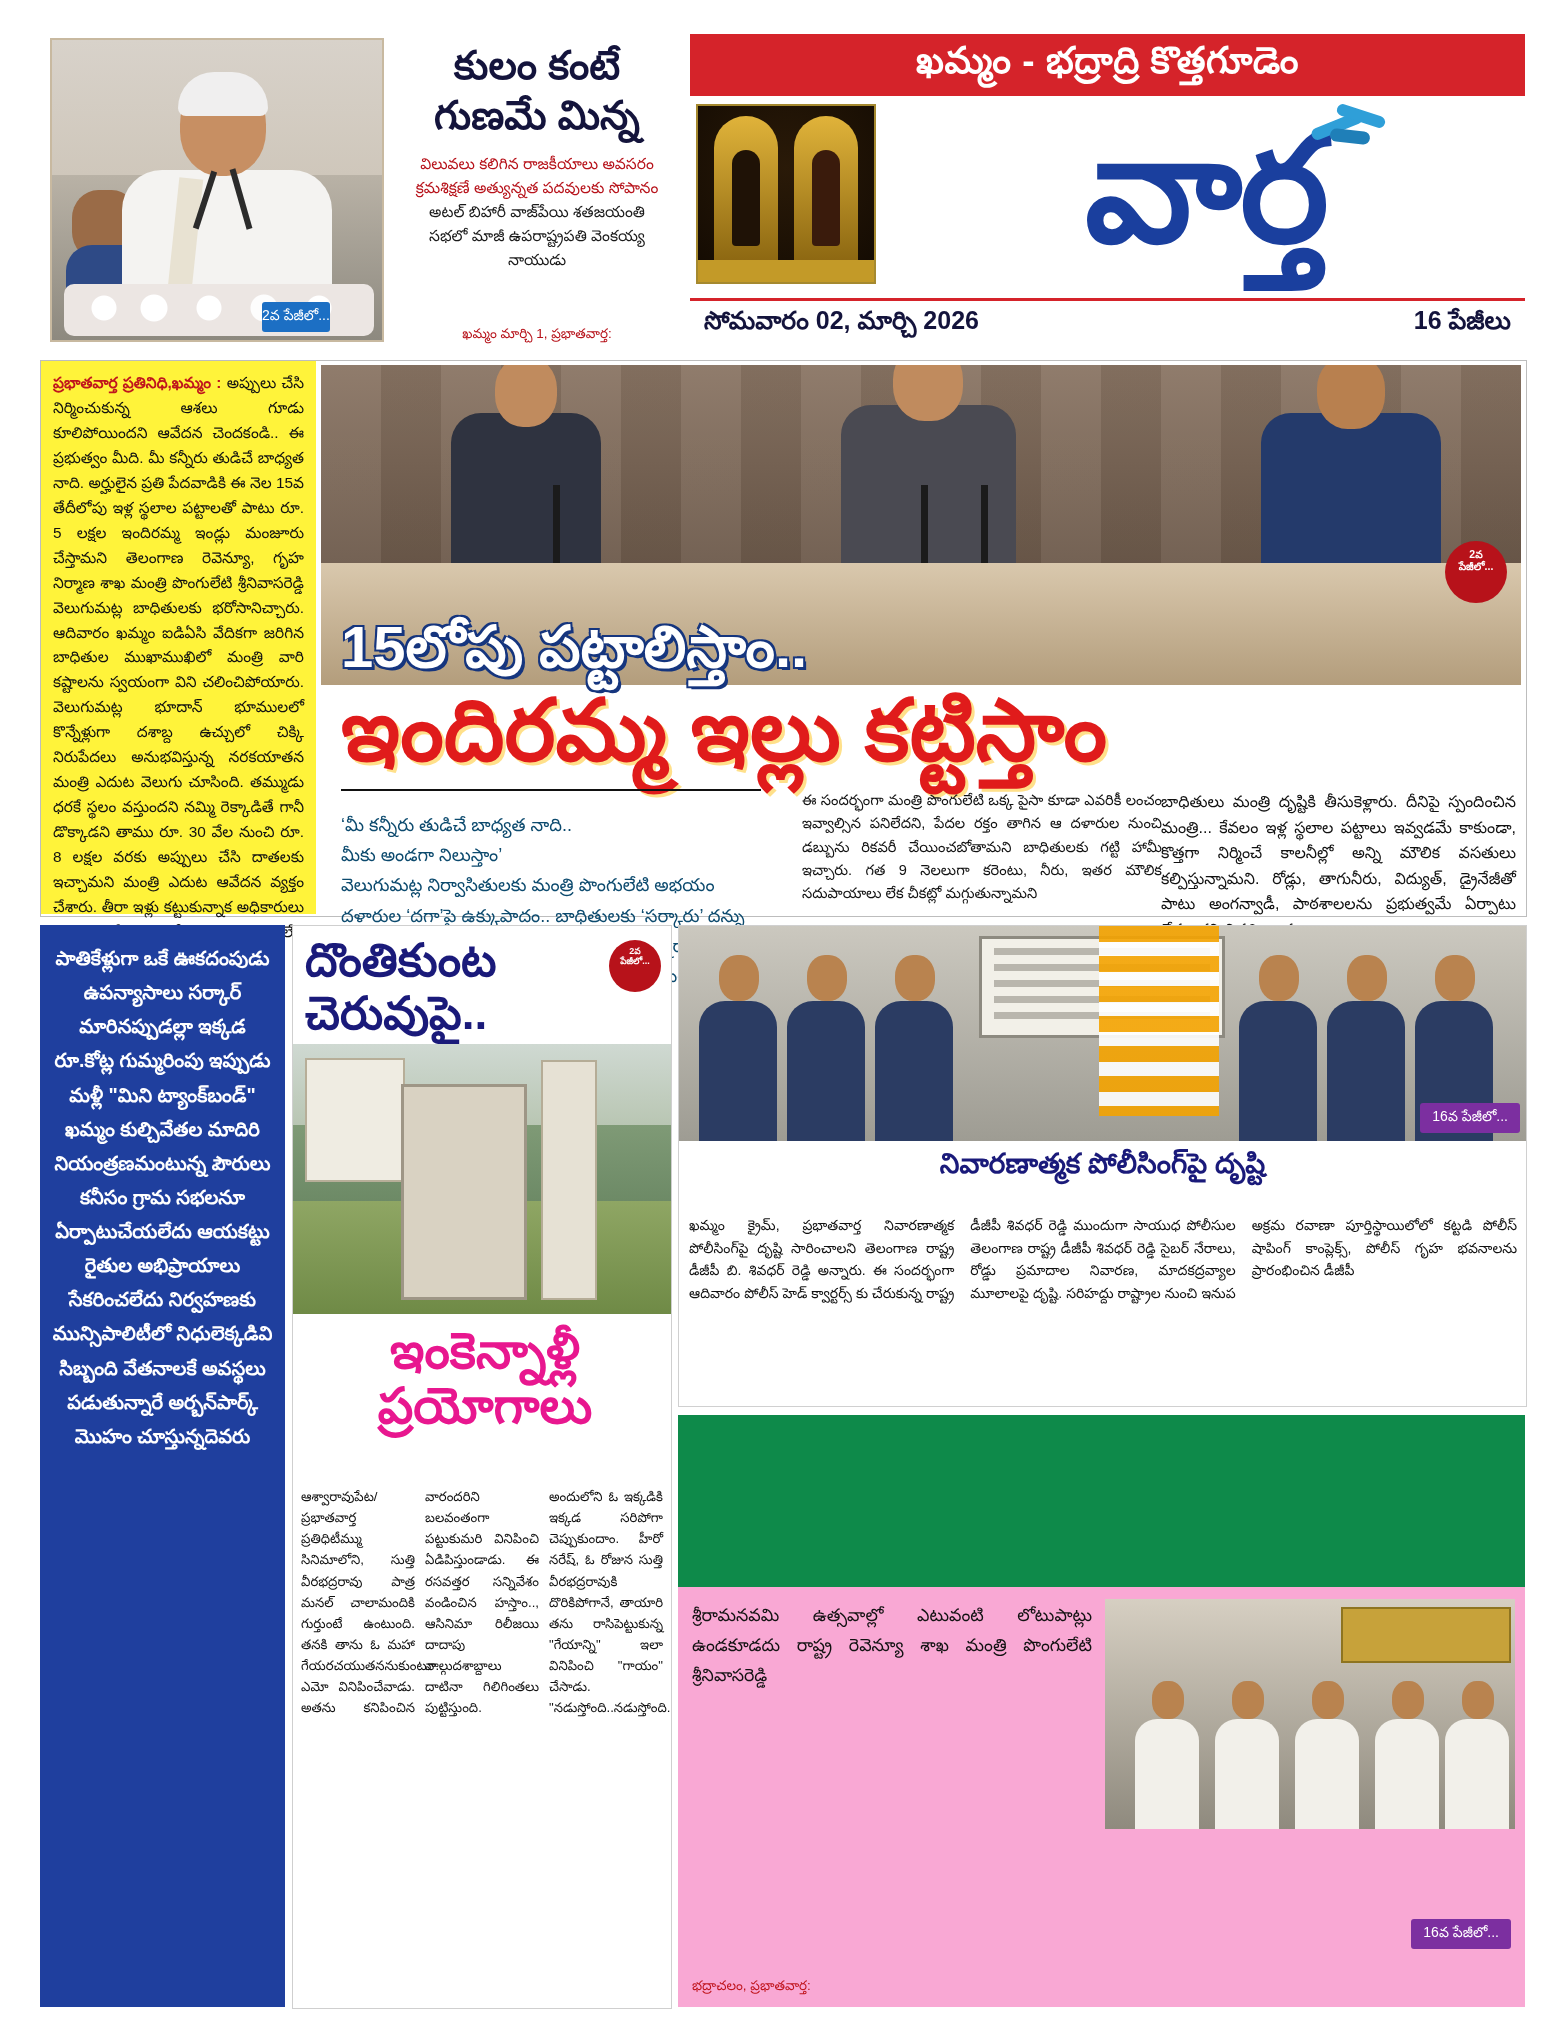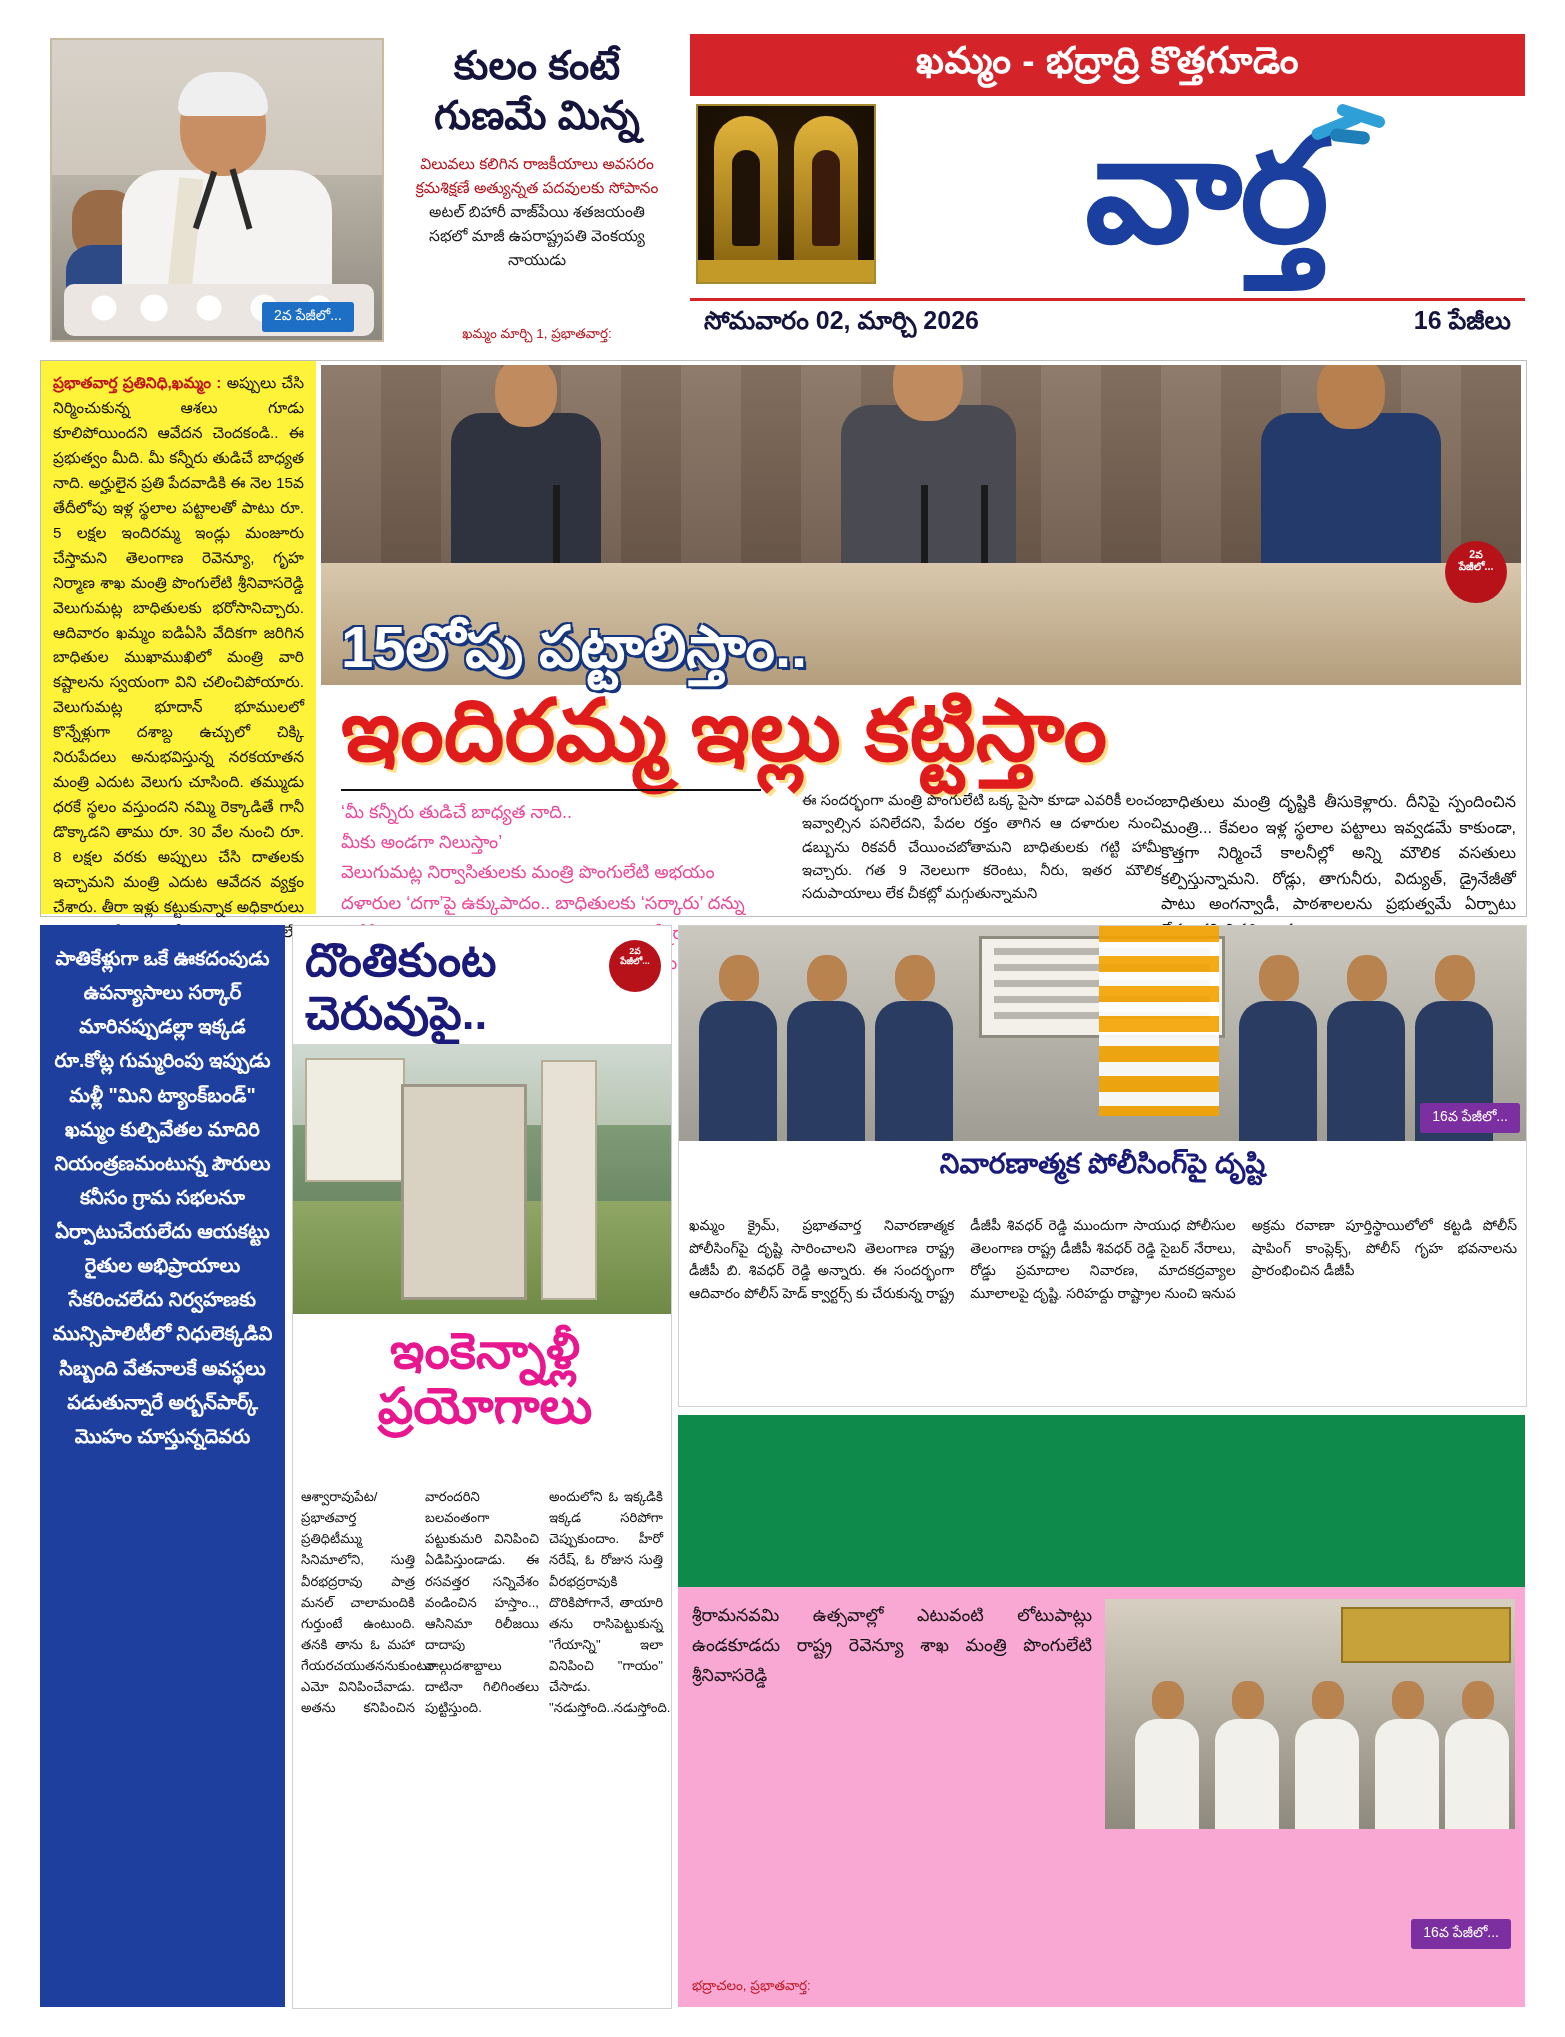"2వ పేజీలో..." .mh-pagebadge { padding: 5px 12px -> 5px 0 }
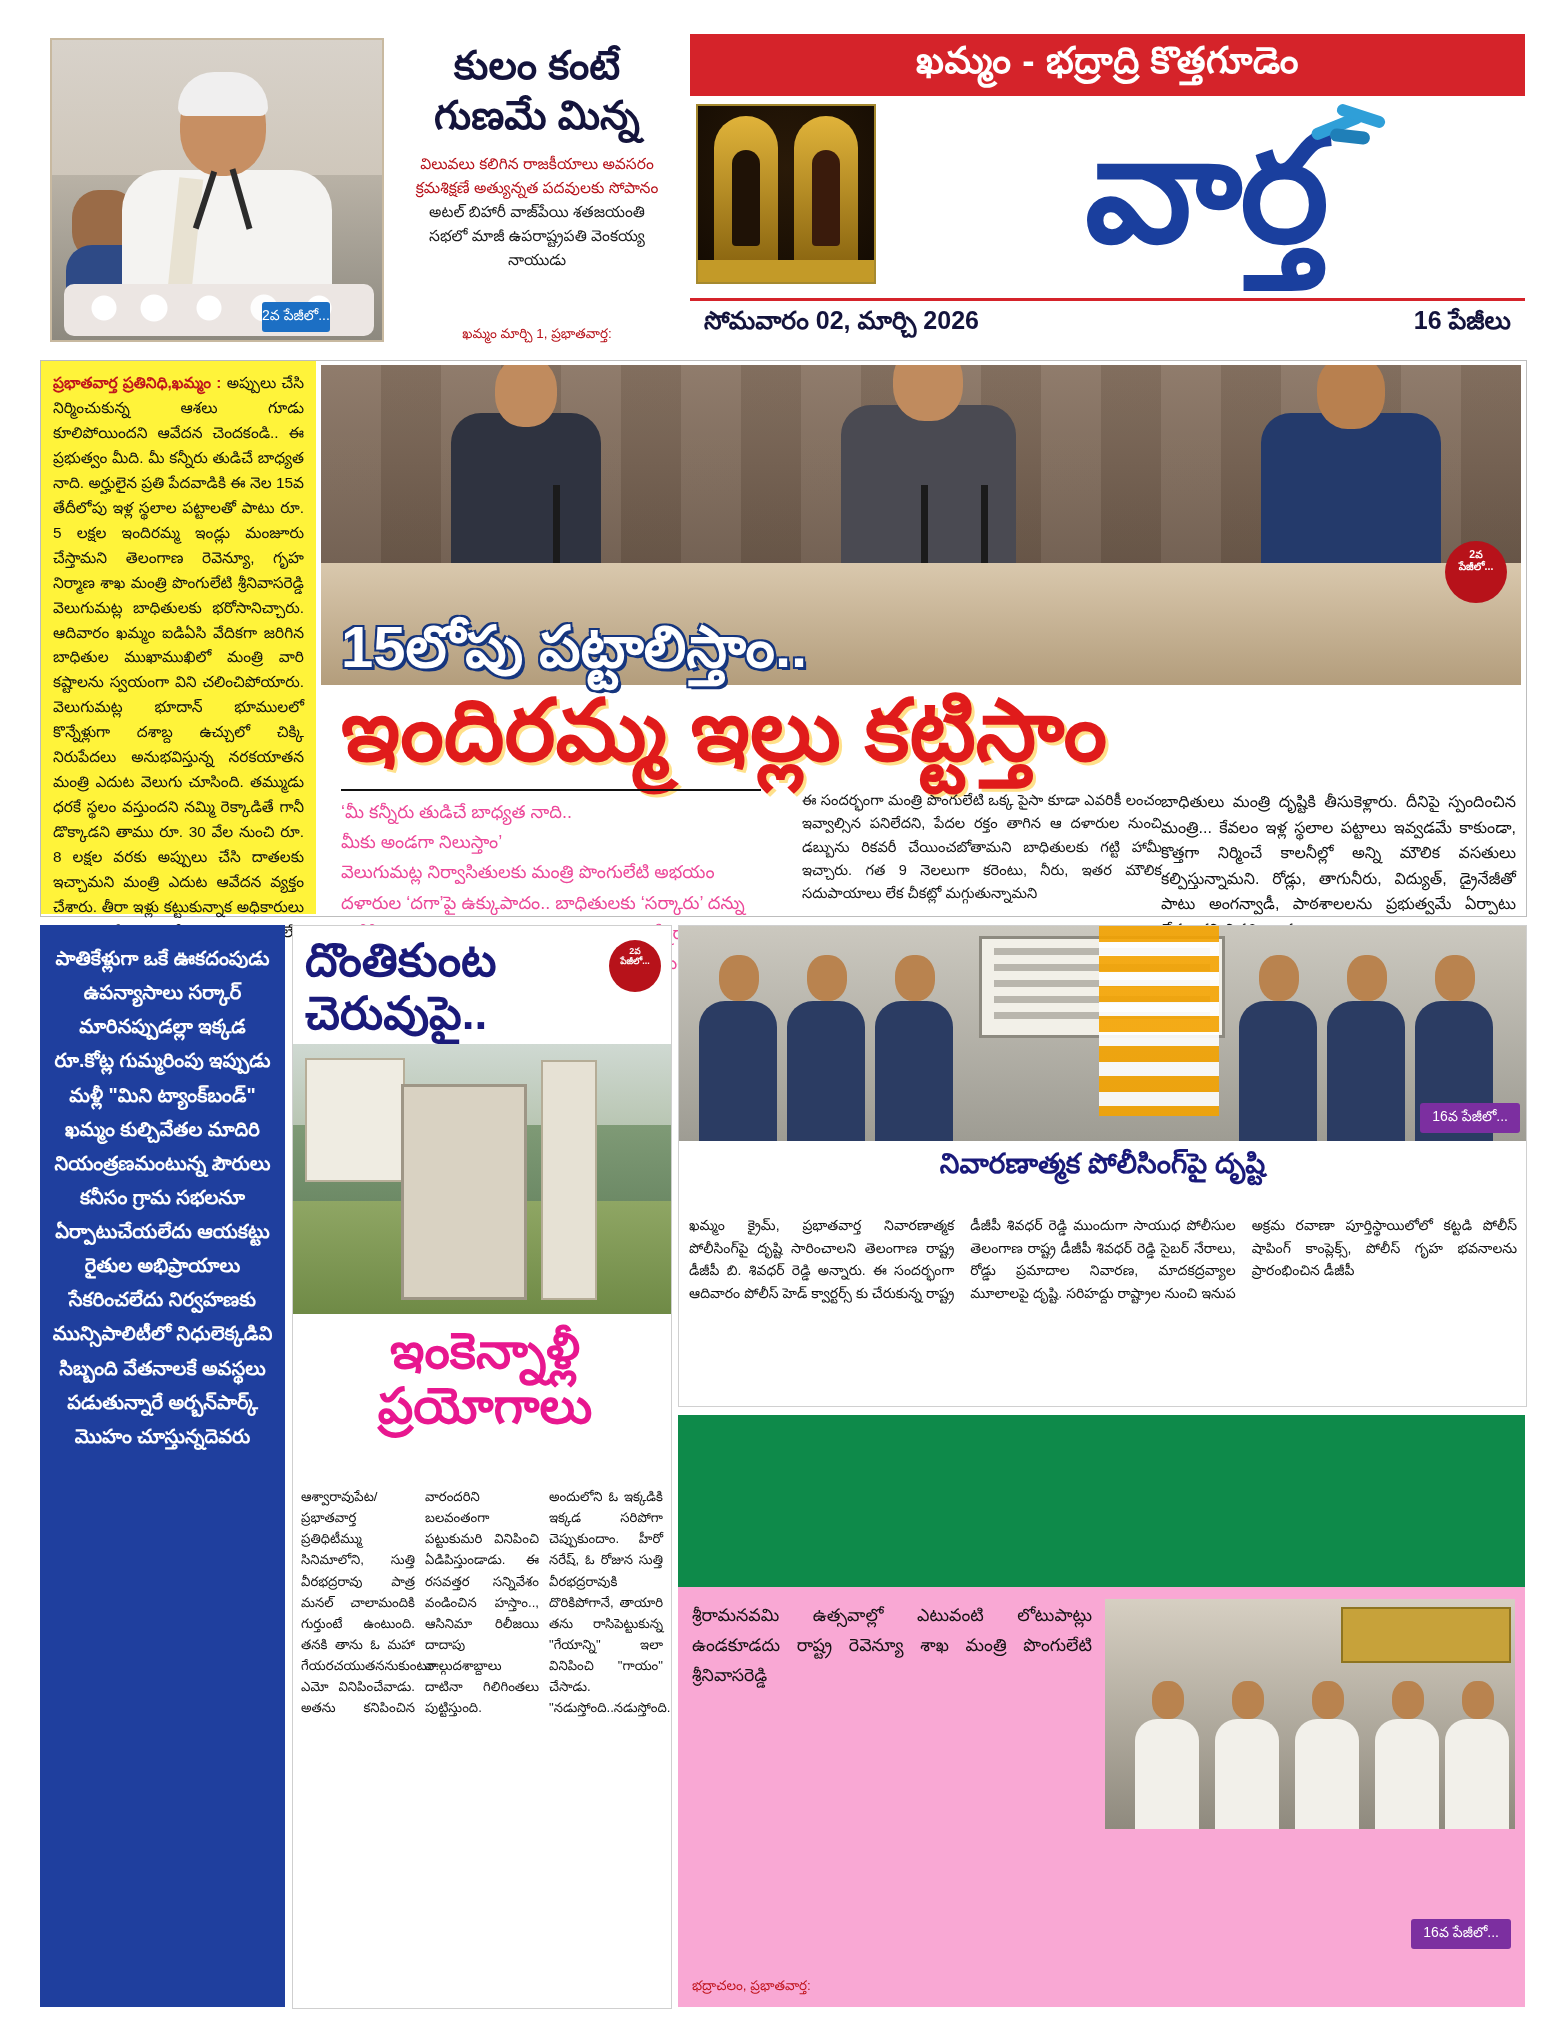"‘మీ కన్నీరు తుడిచే బాధ్యత నాది.." .lead-sub { color: #ec4899 -> #0c4a6e; padding-top: 6px -> 19px }
